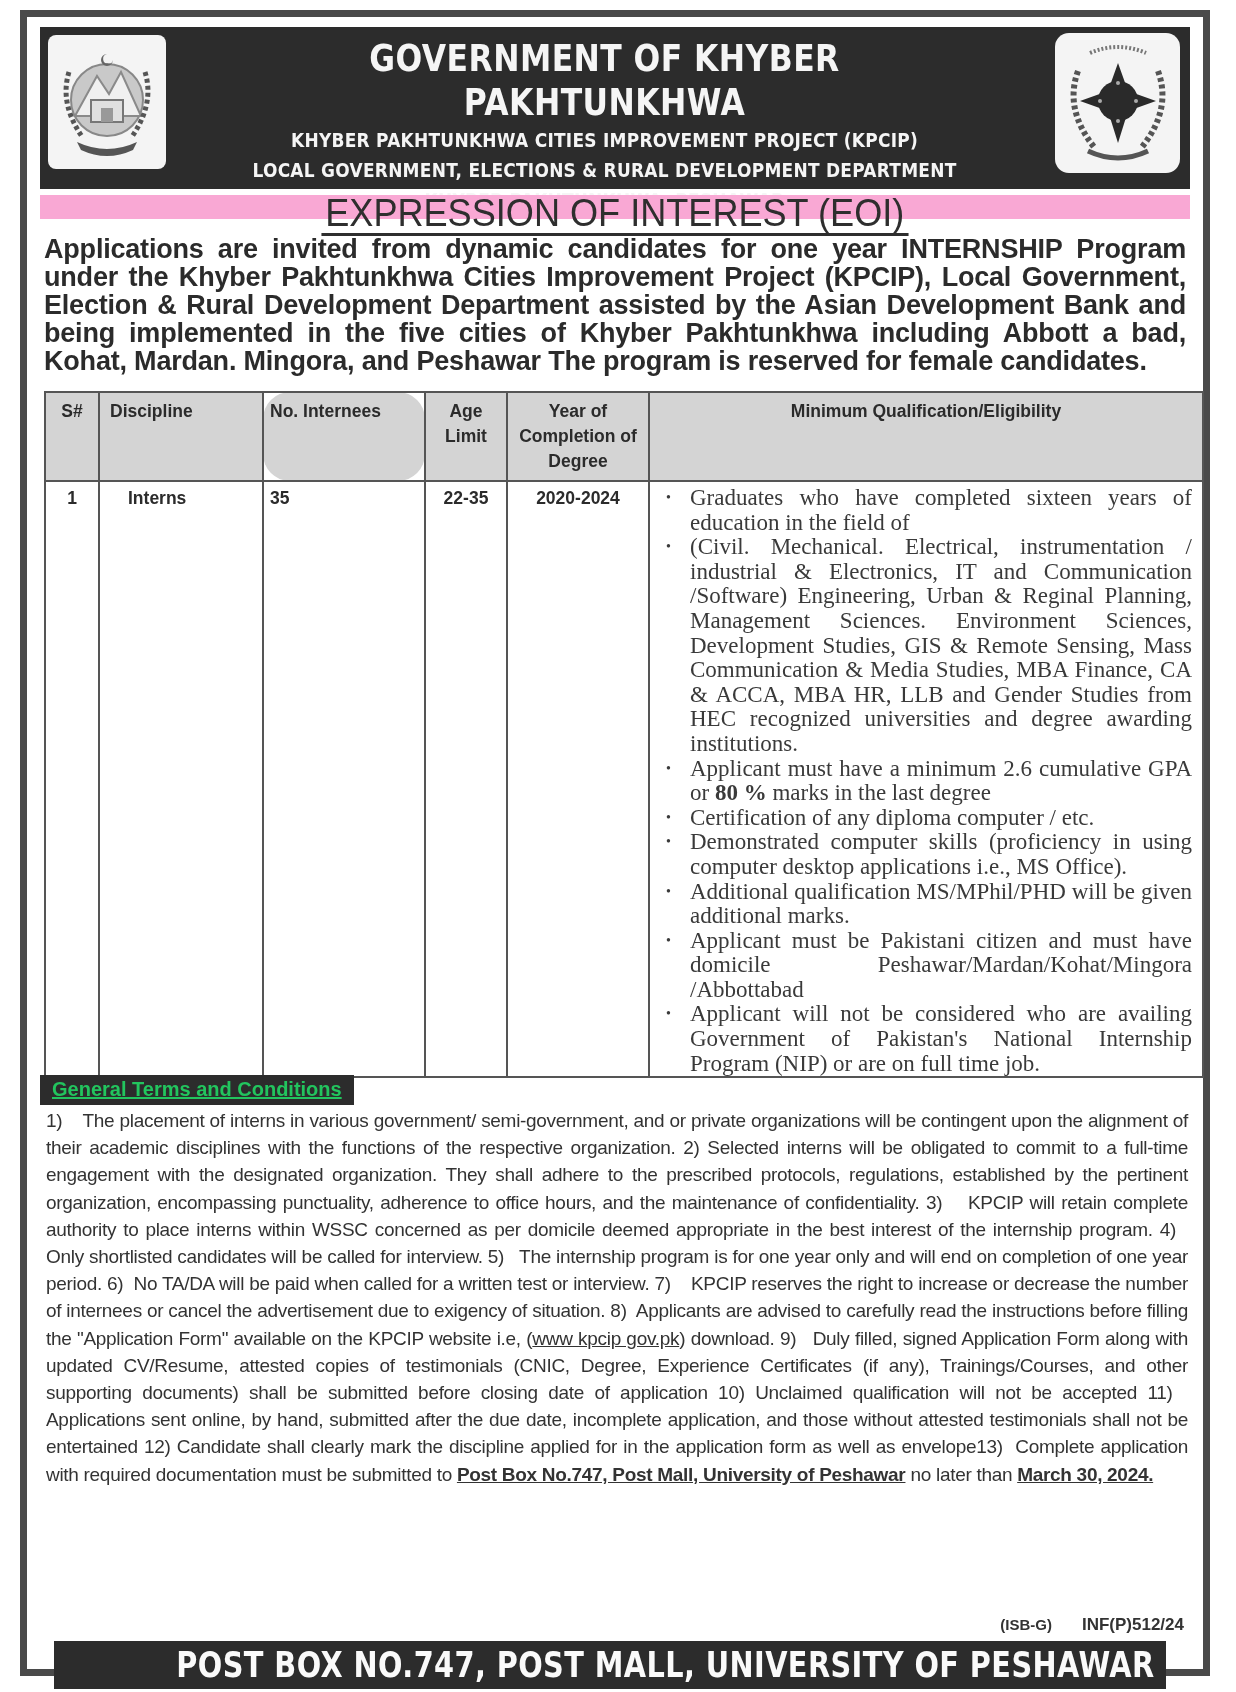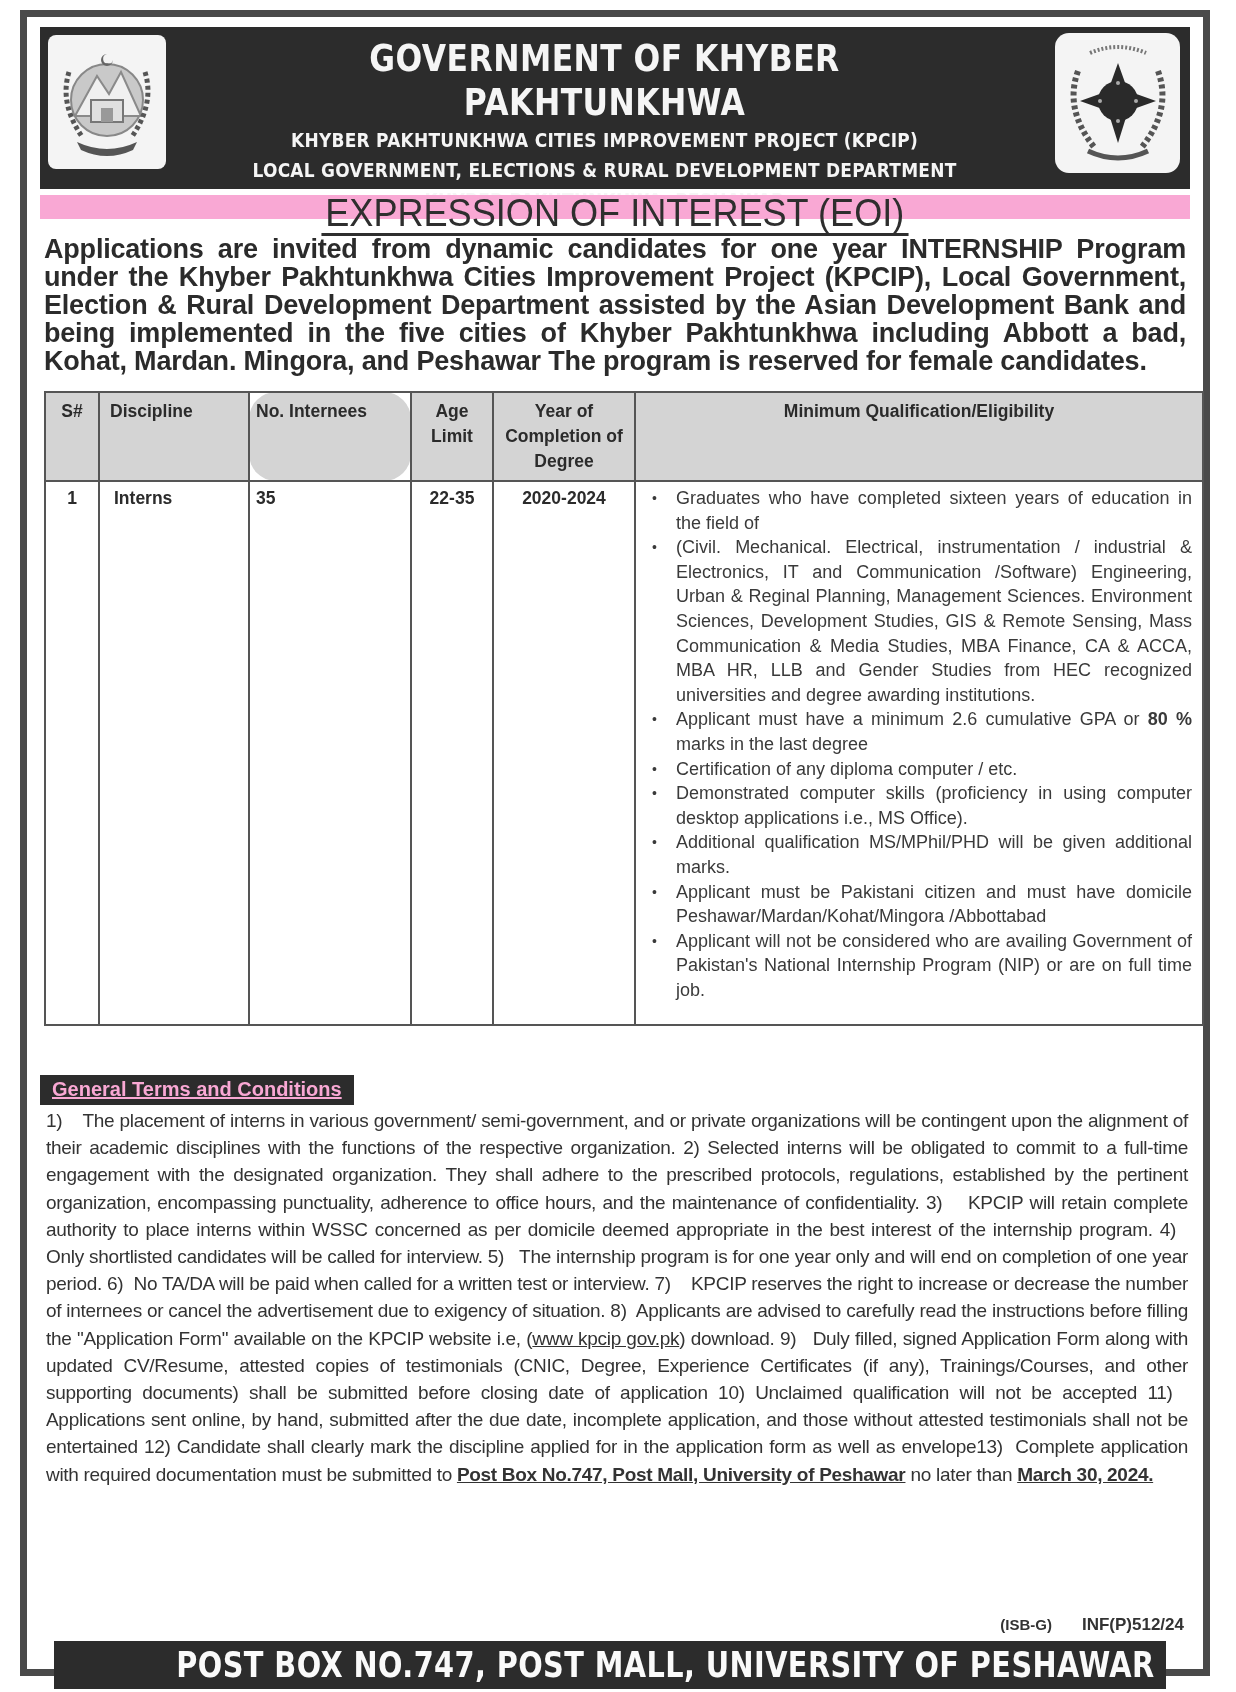"Interns" td.c-disc { padding-left: 14px -> 28px }
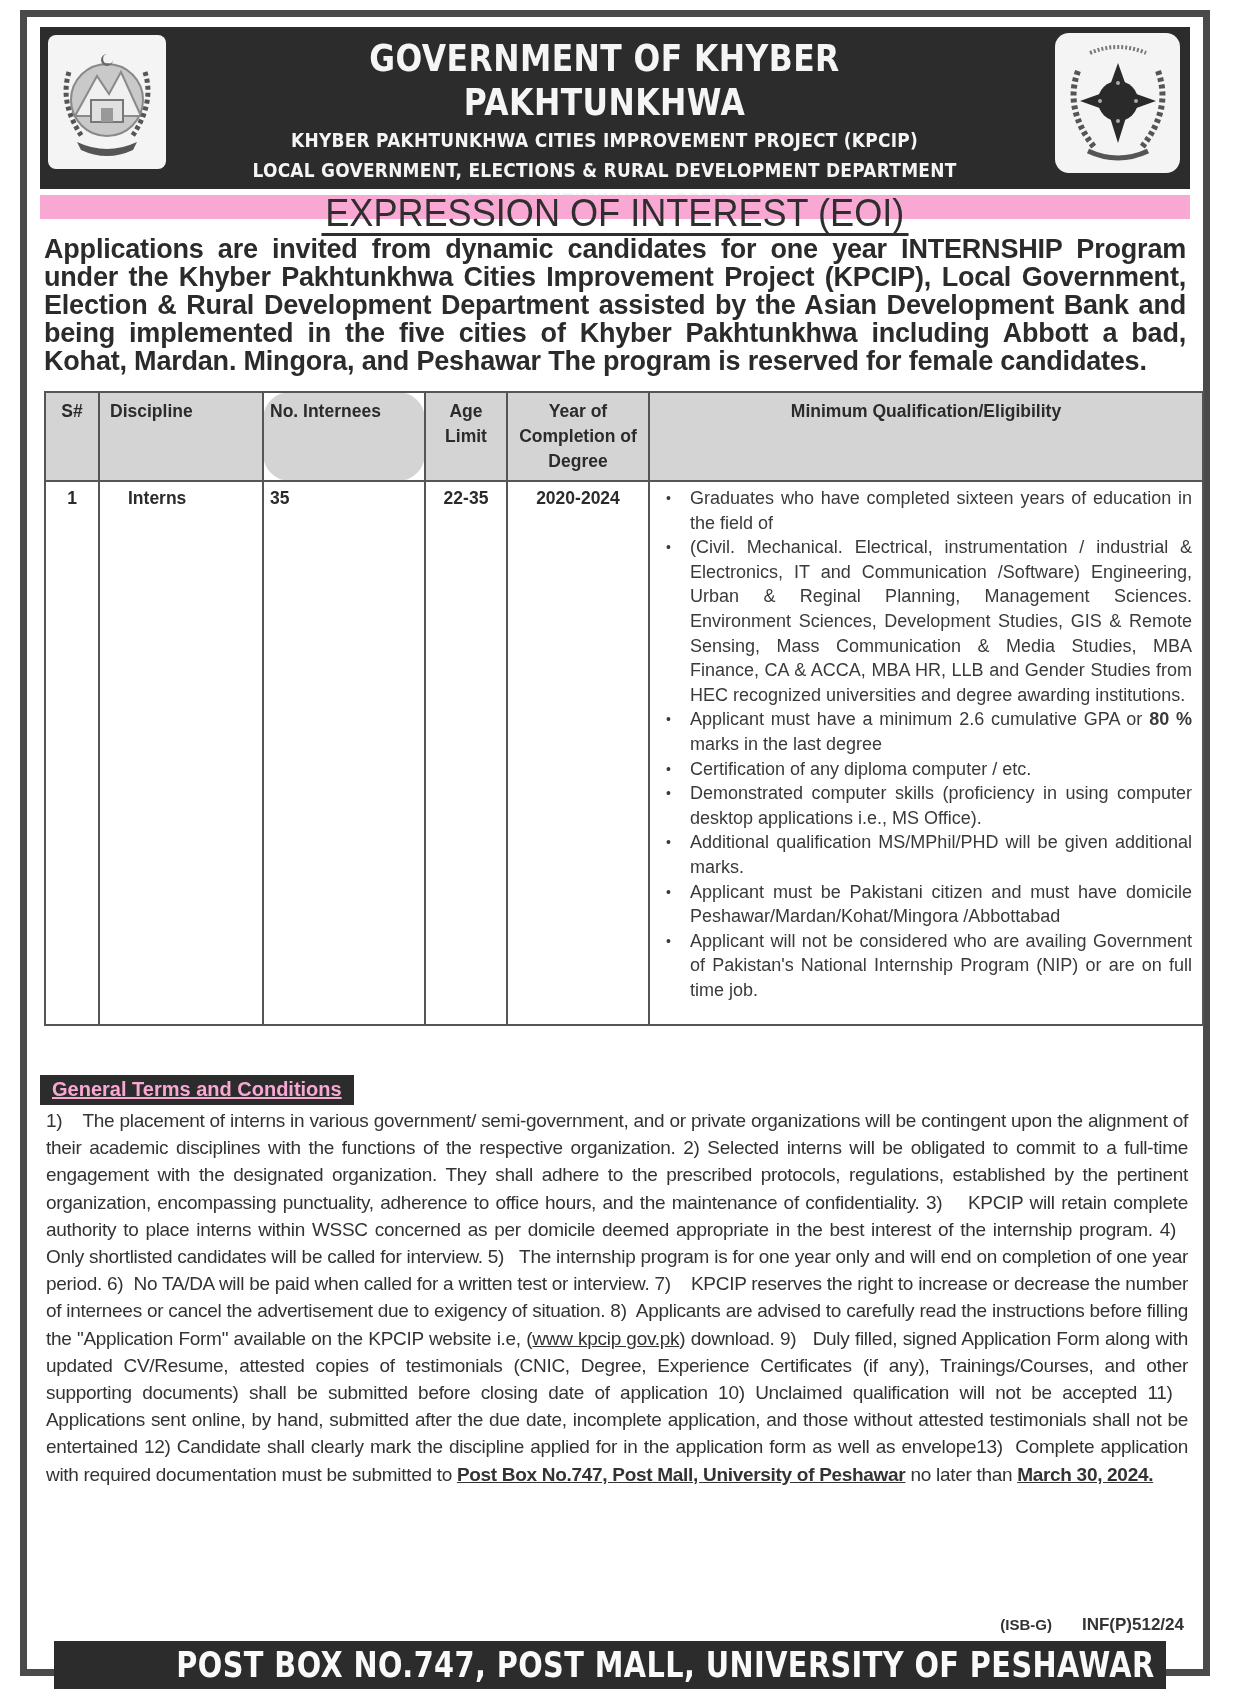"Graduates who have completed sixteen" ul.quals li { font-family: none -> Liberation Serif, serif; font-size: 18px -> 23px }
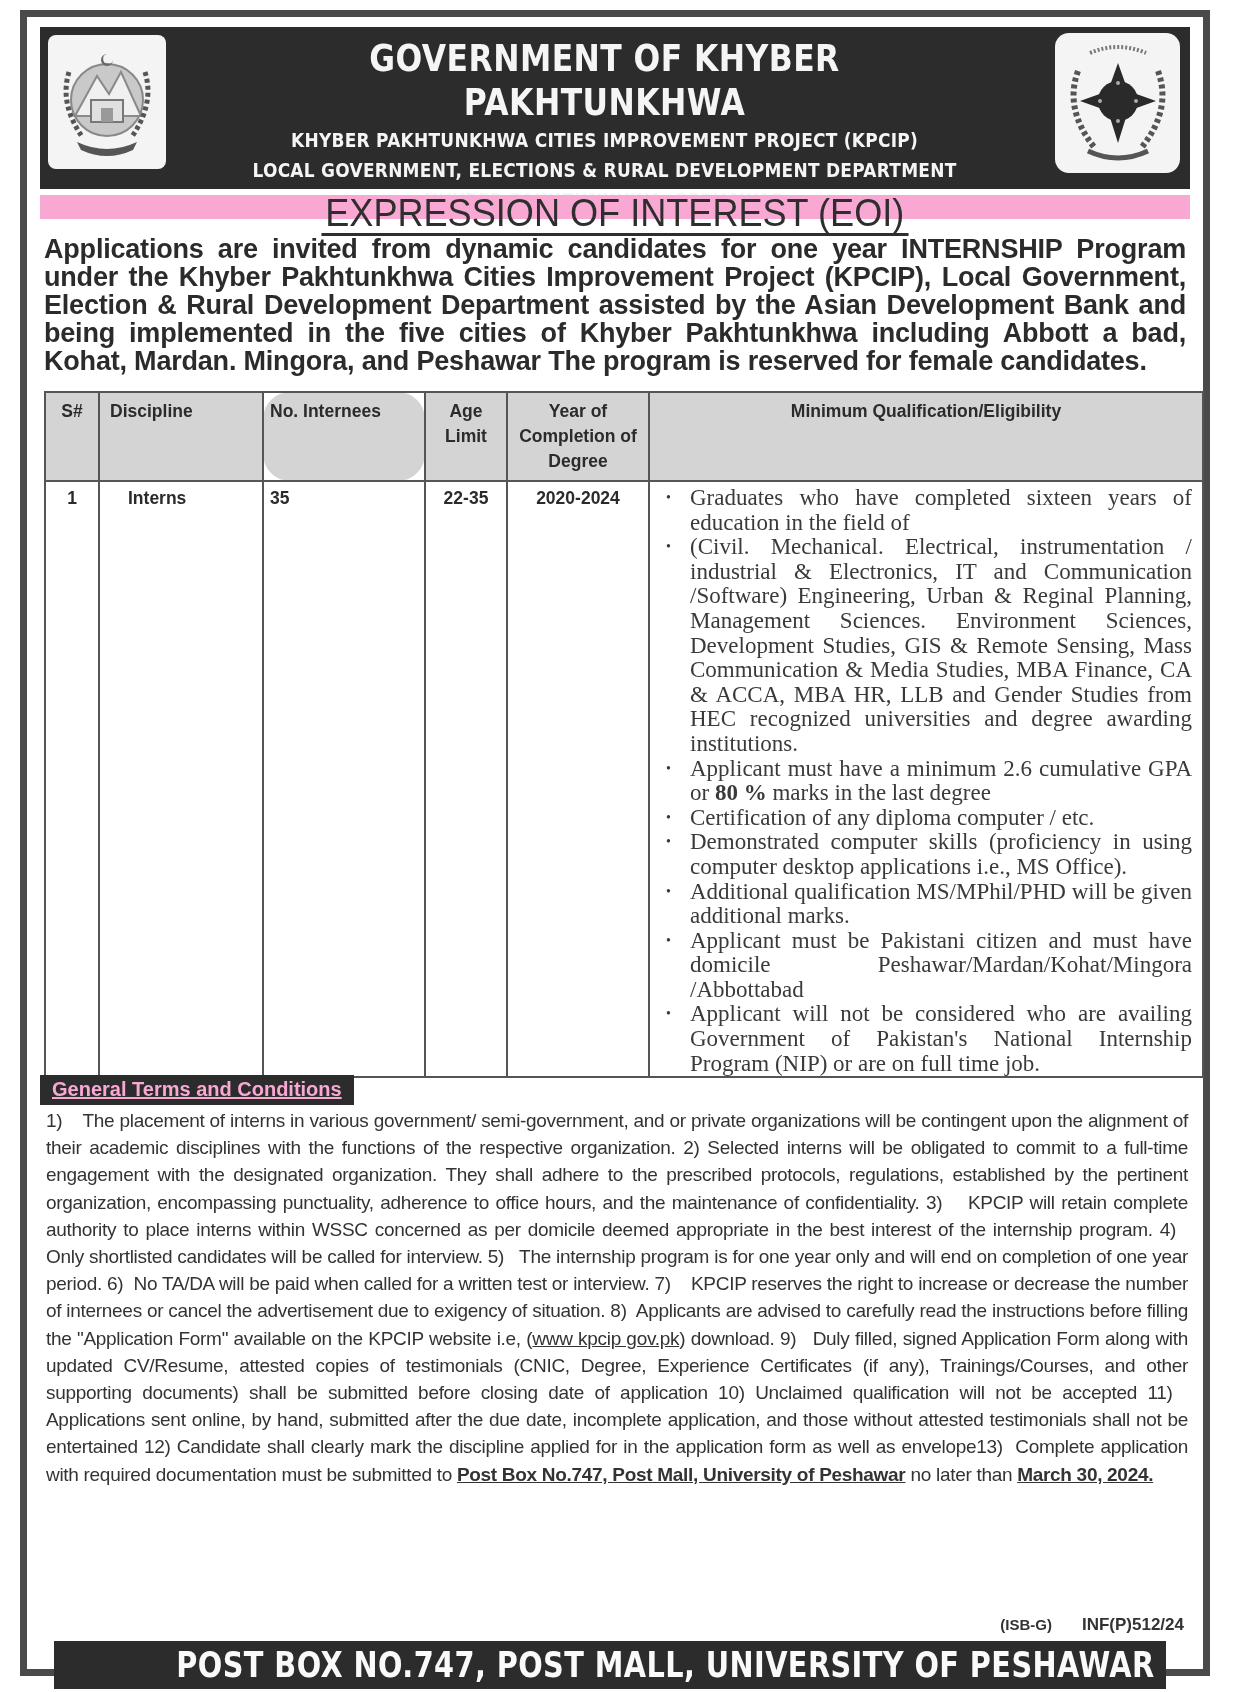"General Terms and Conditions" .terms-head { color: #f9a8d4 -> #22c55e }
